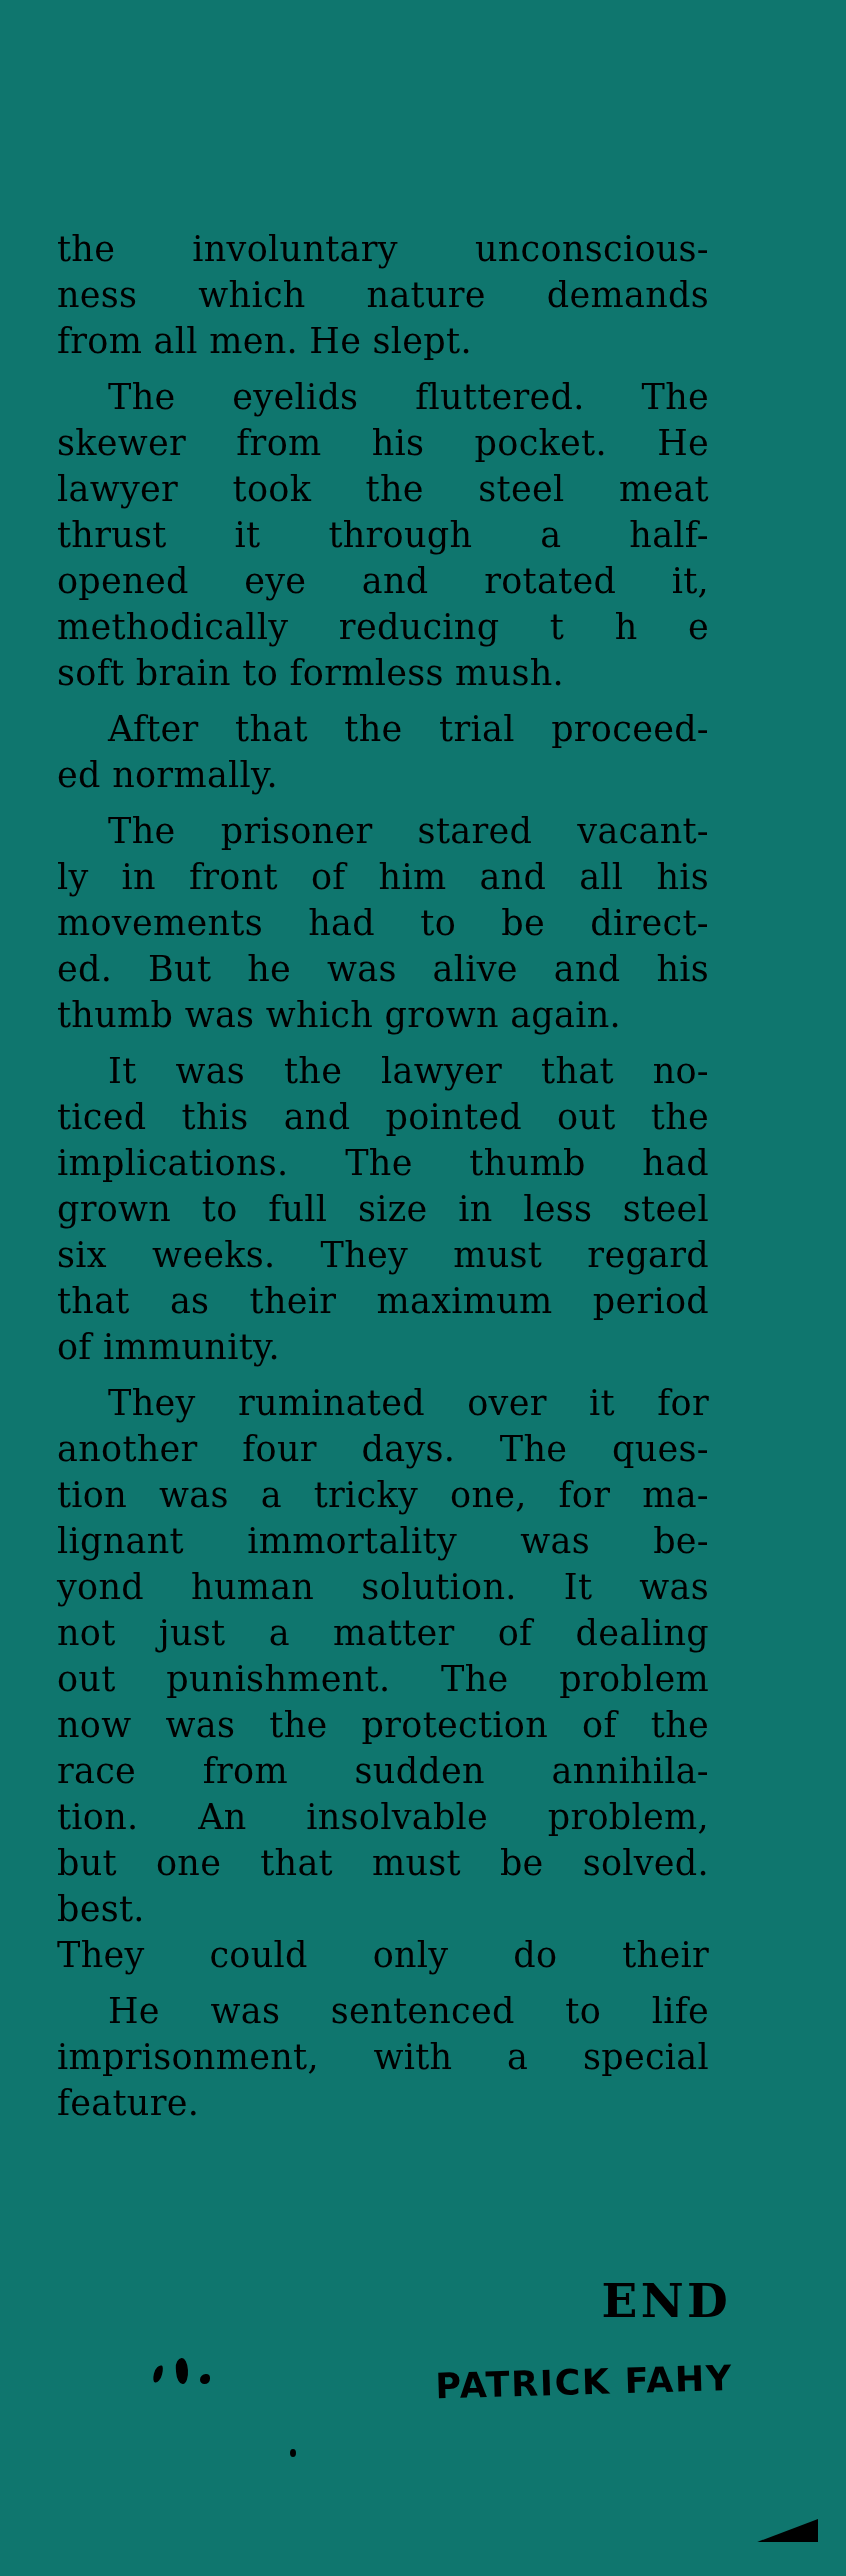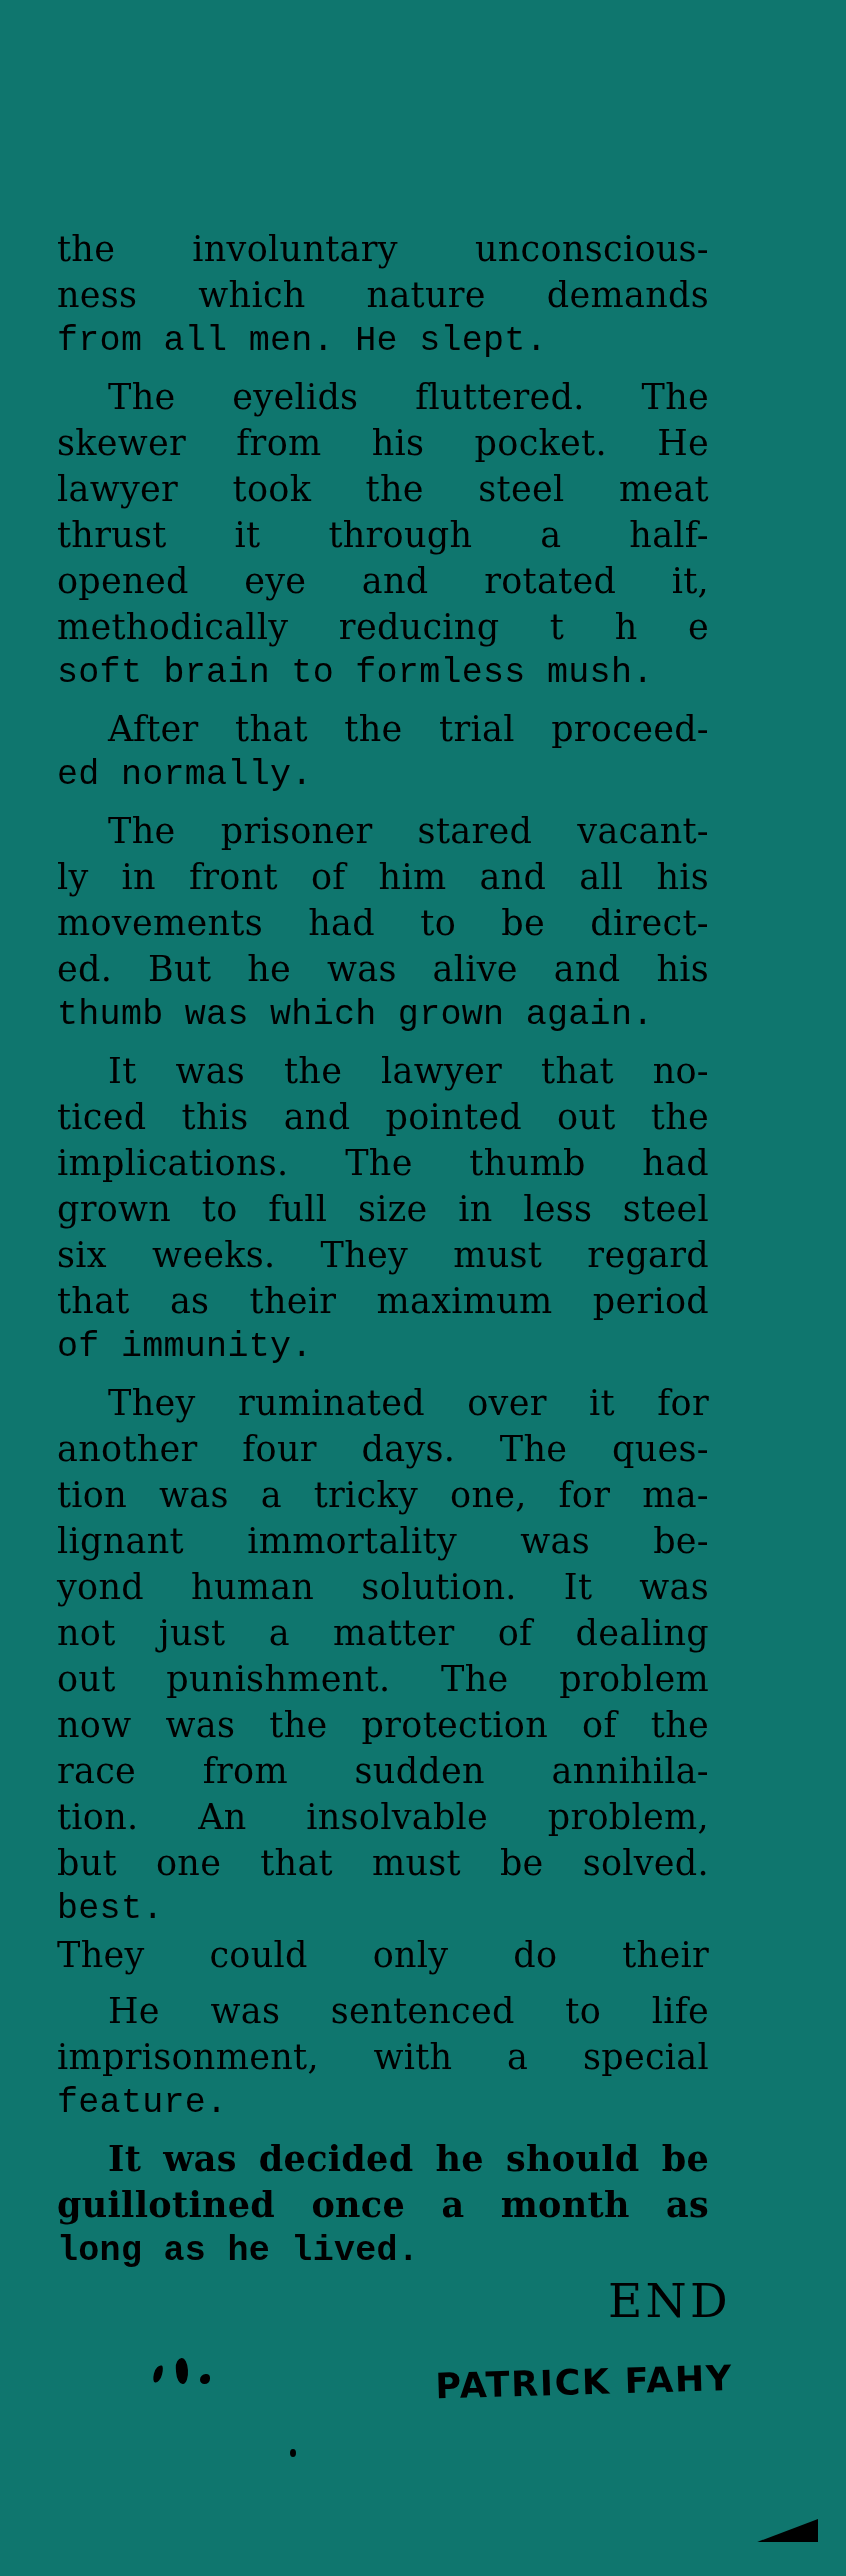"from all men. He slept." .line.last { font-family: Liberation Mono, monospace -> none }
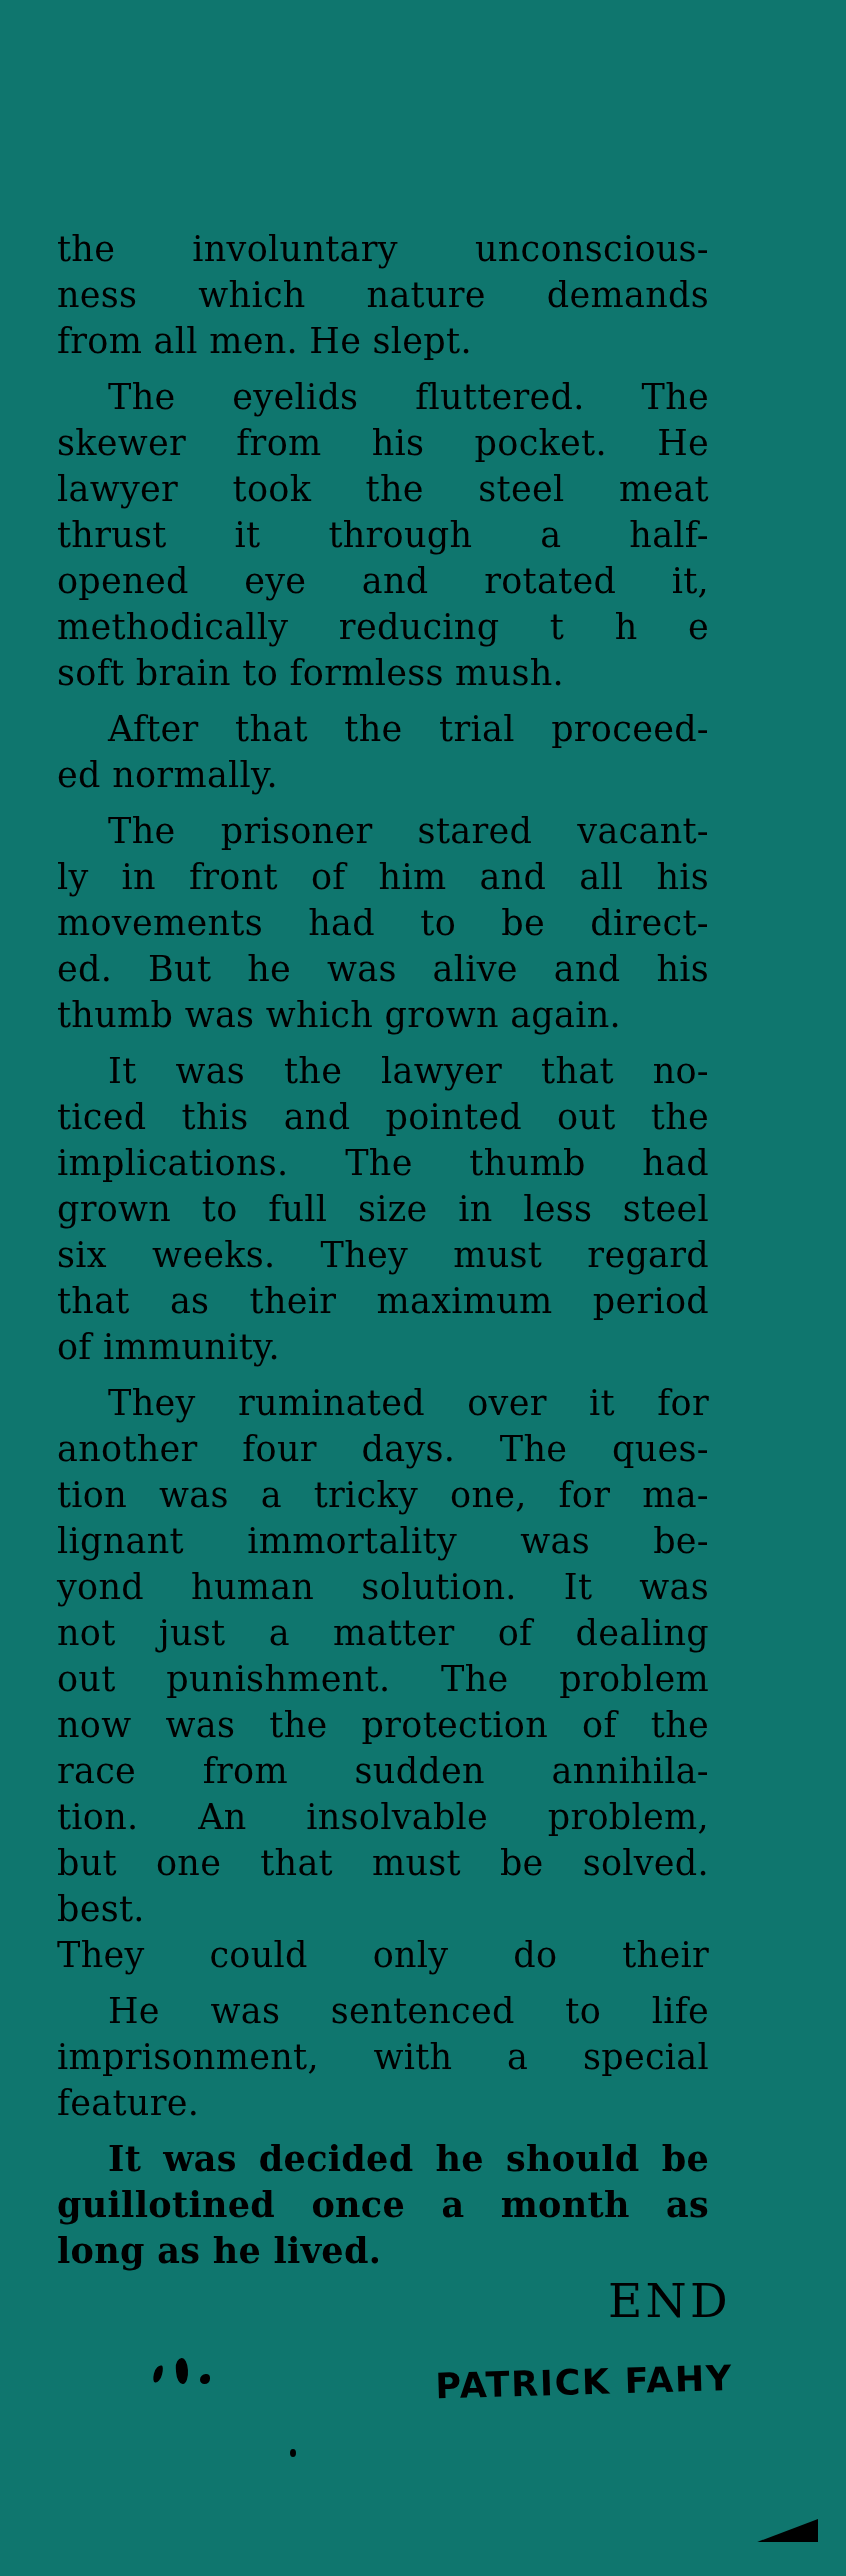"It was decided he should" div.para { html: <div> <div>It was decided he should be</div> <div>guillotined once a month as</div> <div>long as he lived.</div> </div> -> none }
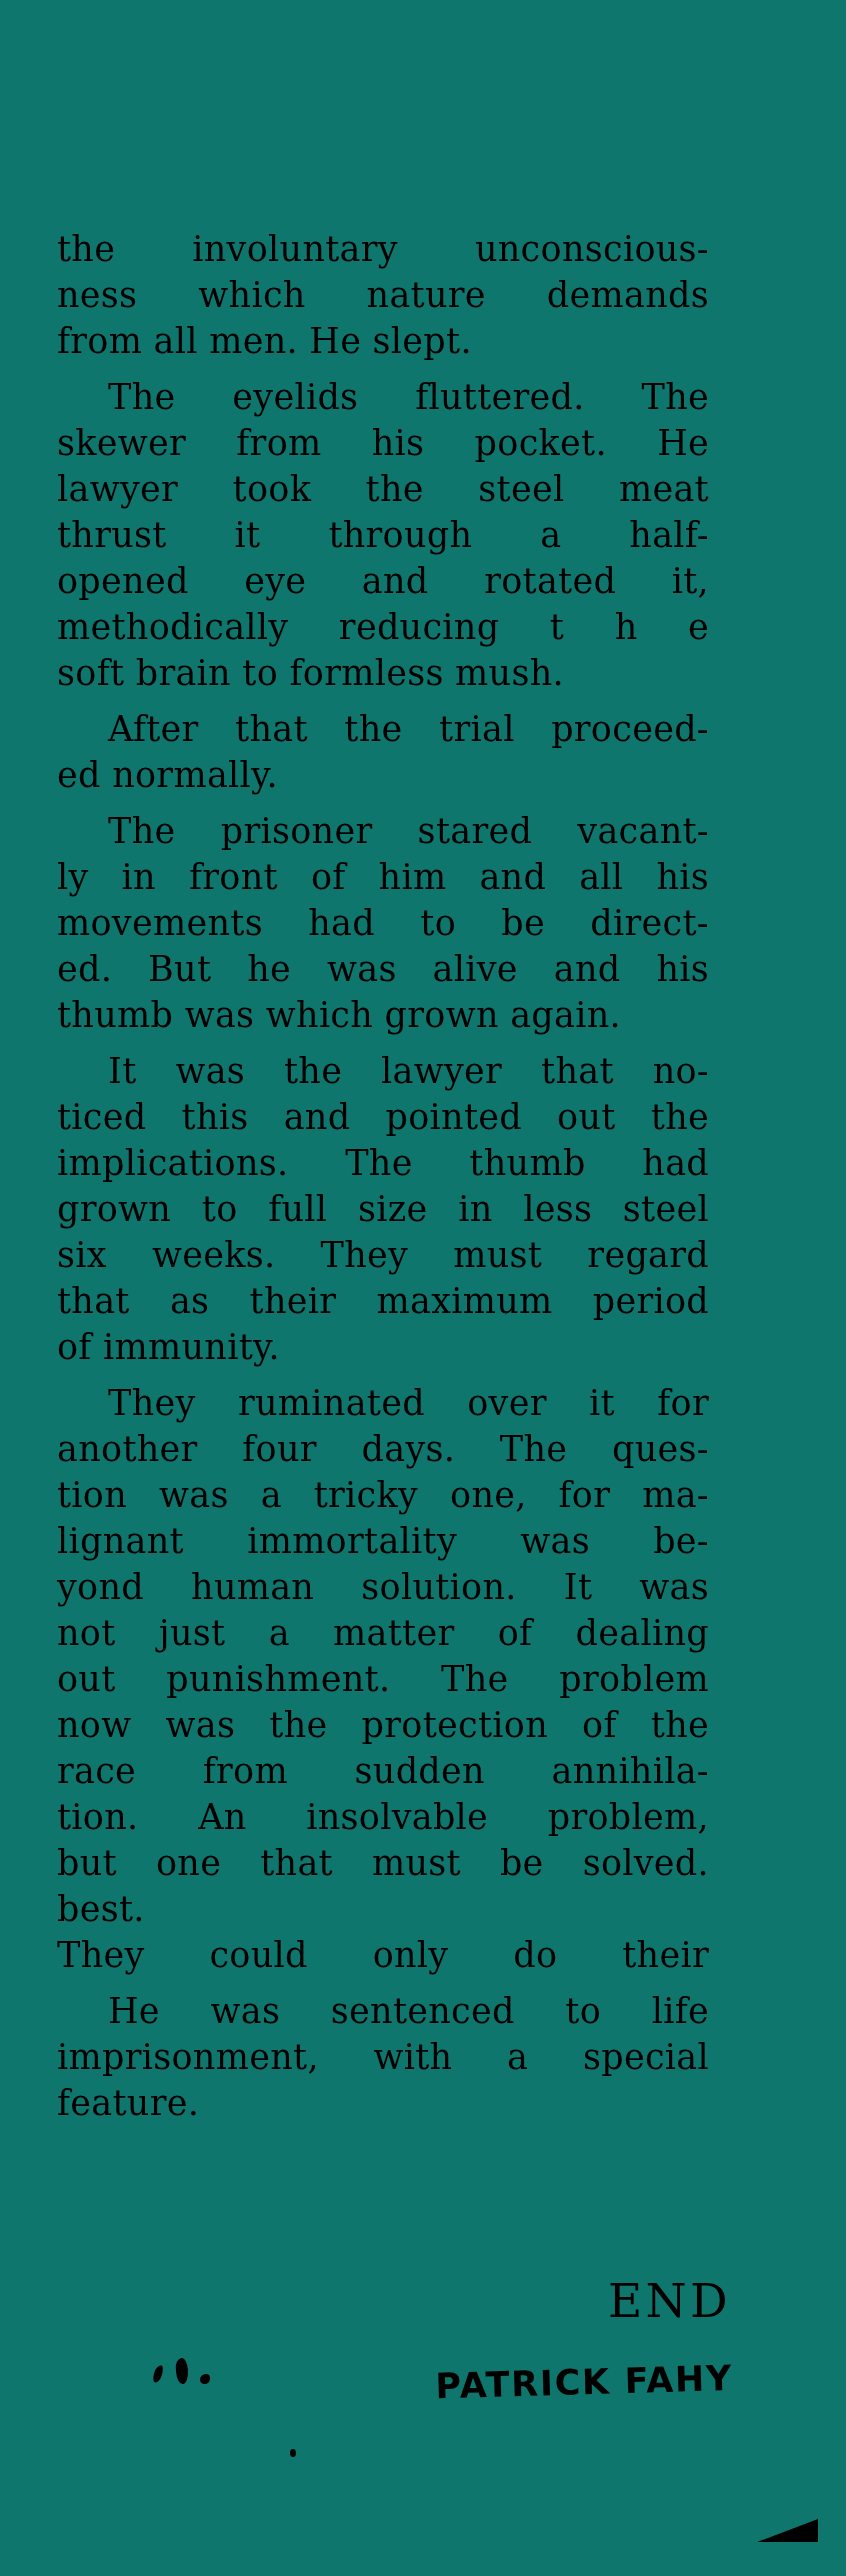"END" .end-label { font-weight: normal -> bold }
